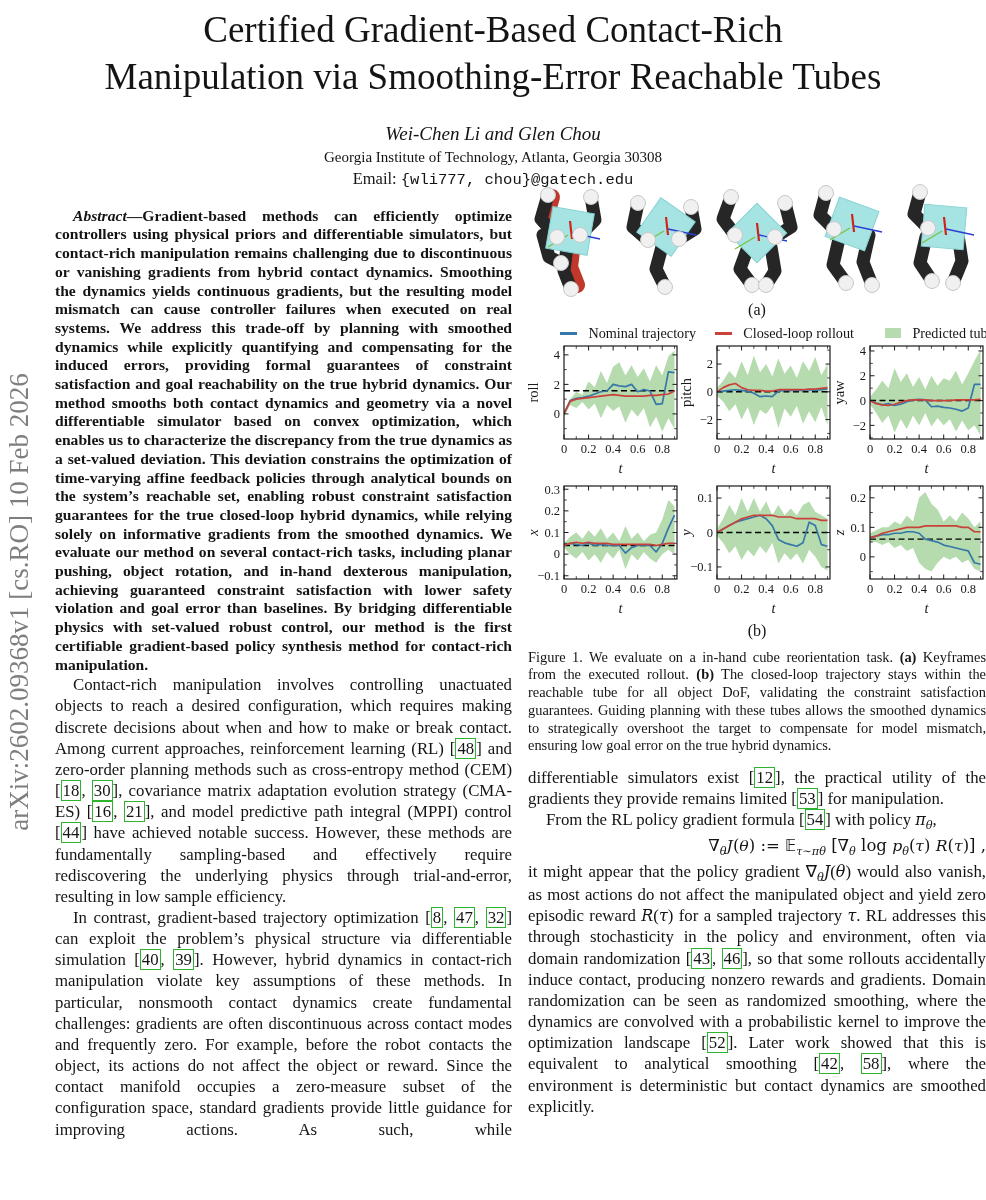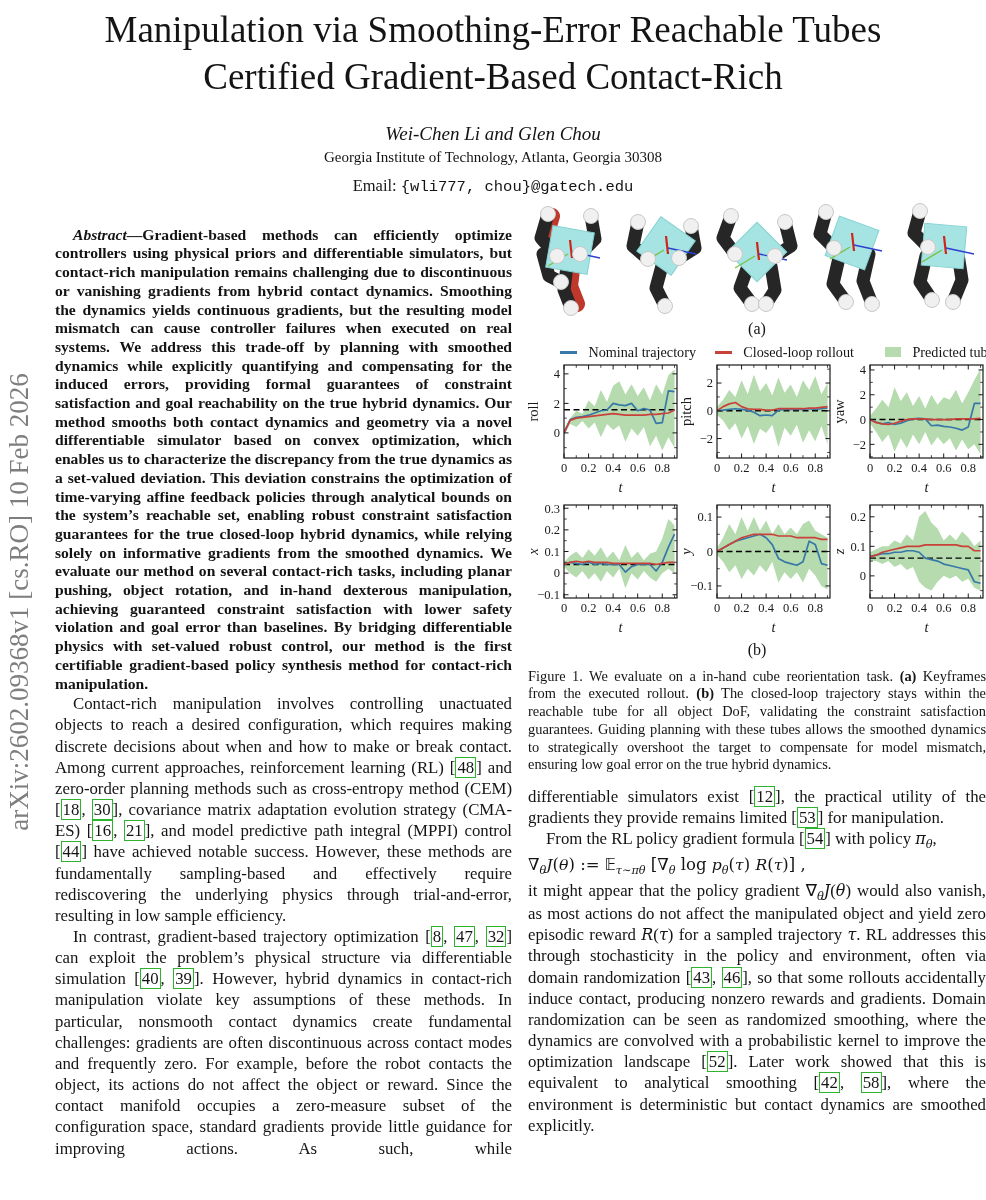"Manipulation via Smoothing-Error" div { order: before "Certified Gradient-Based Contact-Rich" -> after "Certified Gradient-Based Contact-Rich" }
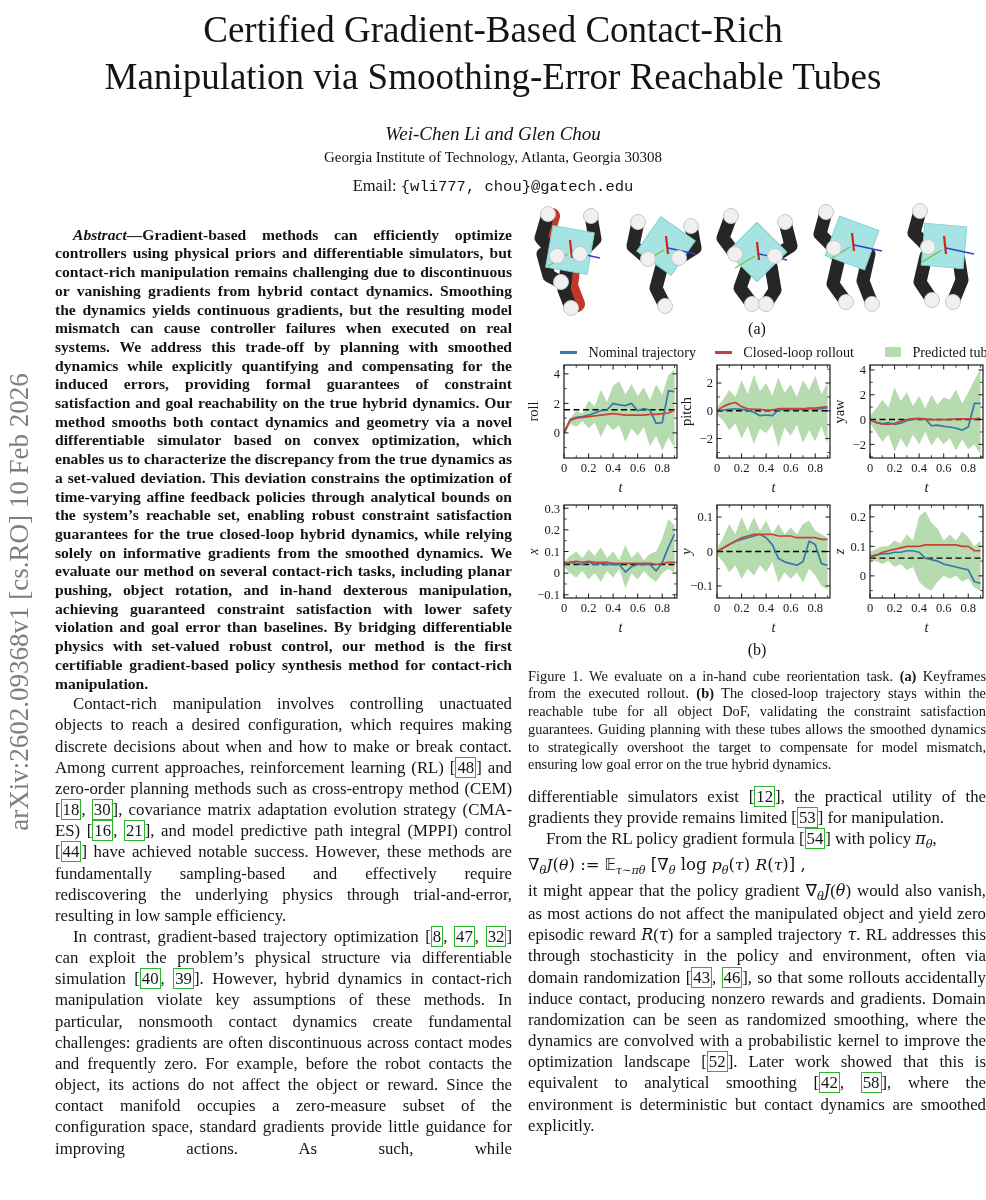"Email: {wli777, chou}@gatech.edu" .email { margin-top: 10px -> 3px }
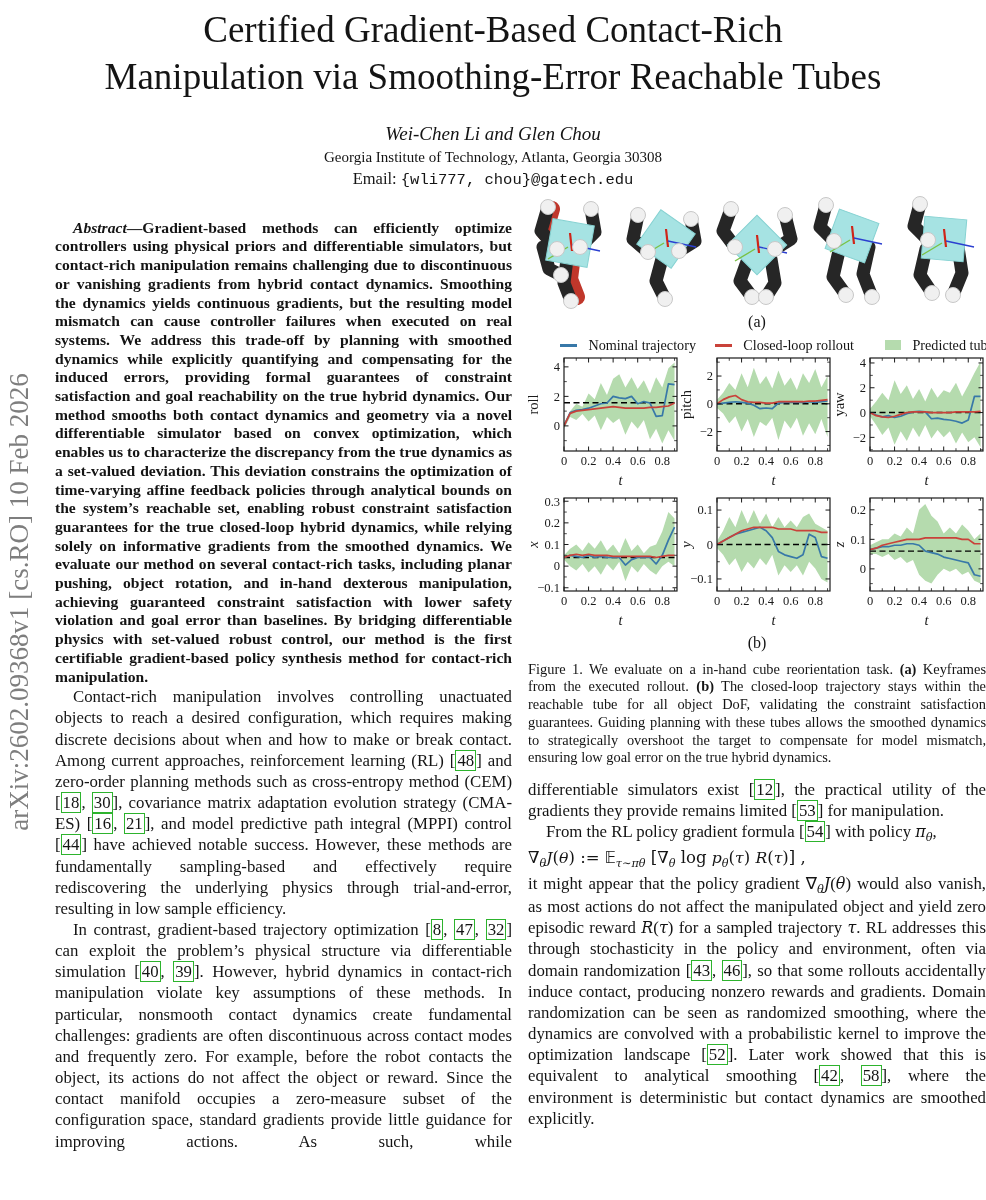"Abstract—Gradient-based methods can" .columns { margin: 30px 0 0 55px -> 18px 0 0 55px }
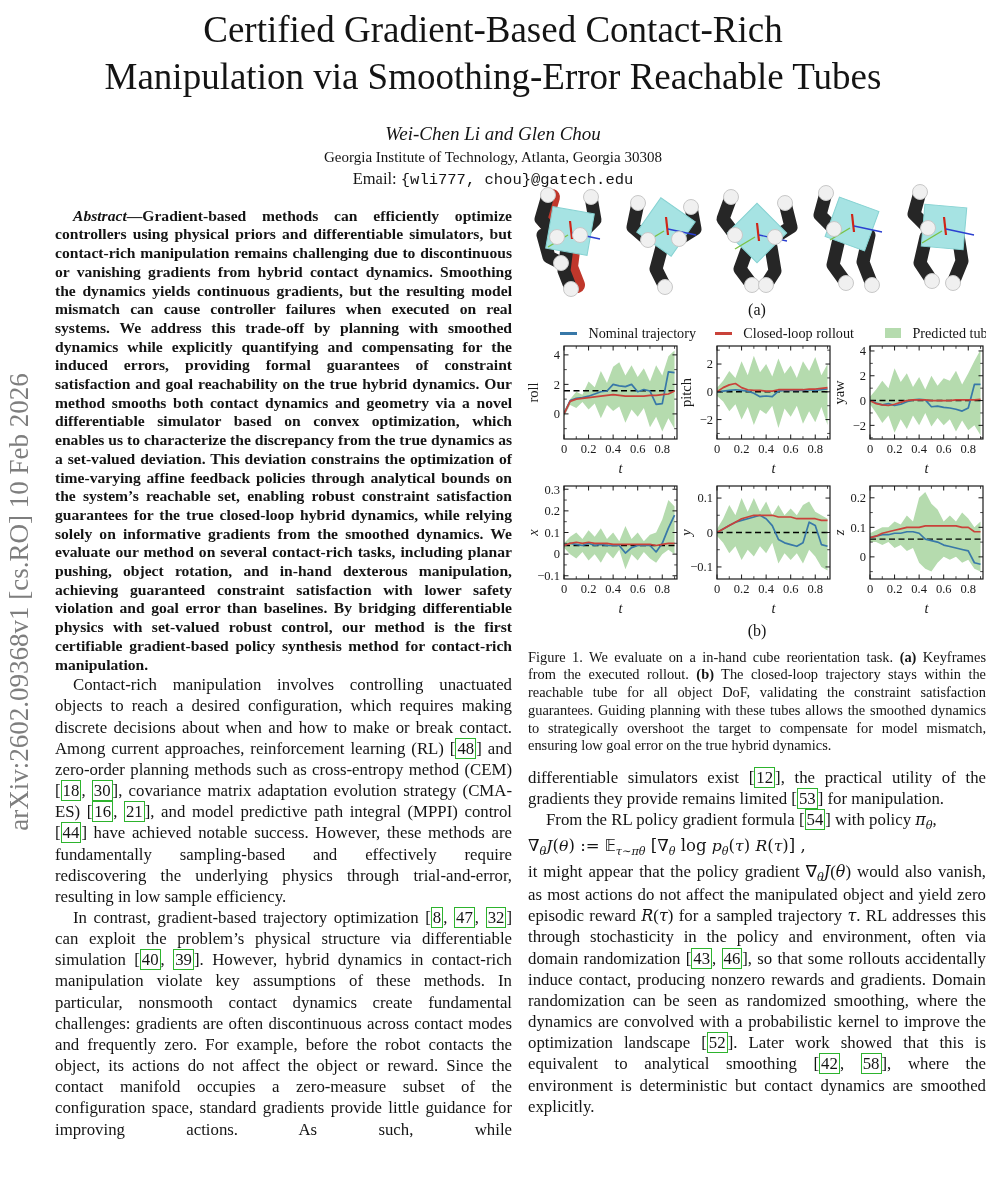"∇θJ(θ) := 𝔼τ∼πθ [∇θ log" .formula { text-align: left -> right }
